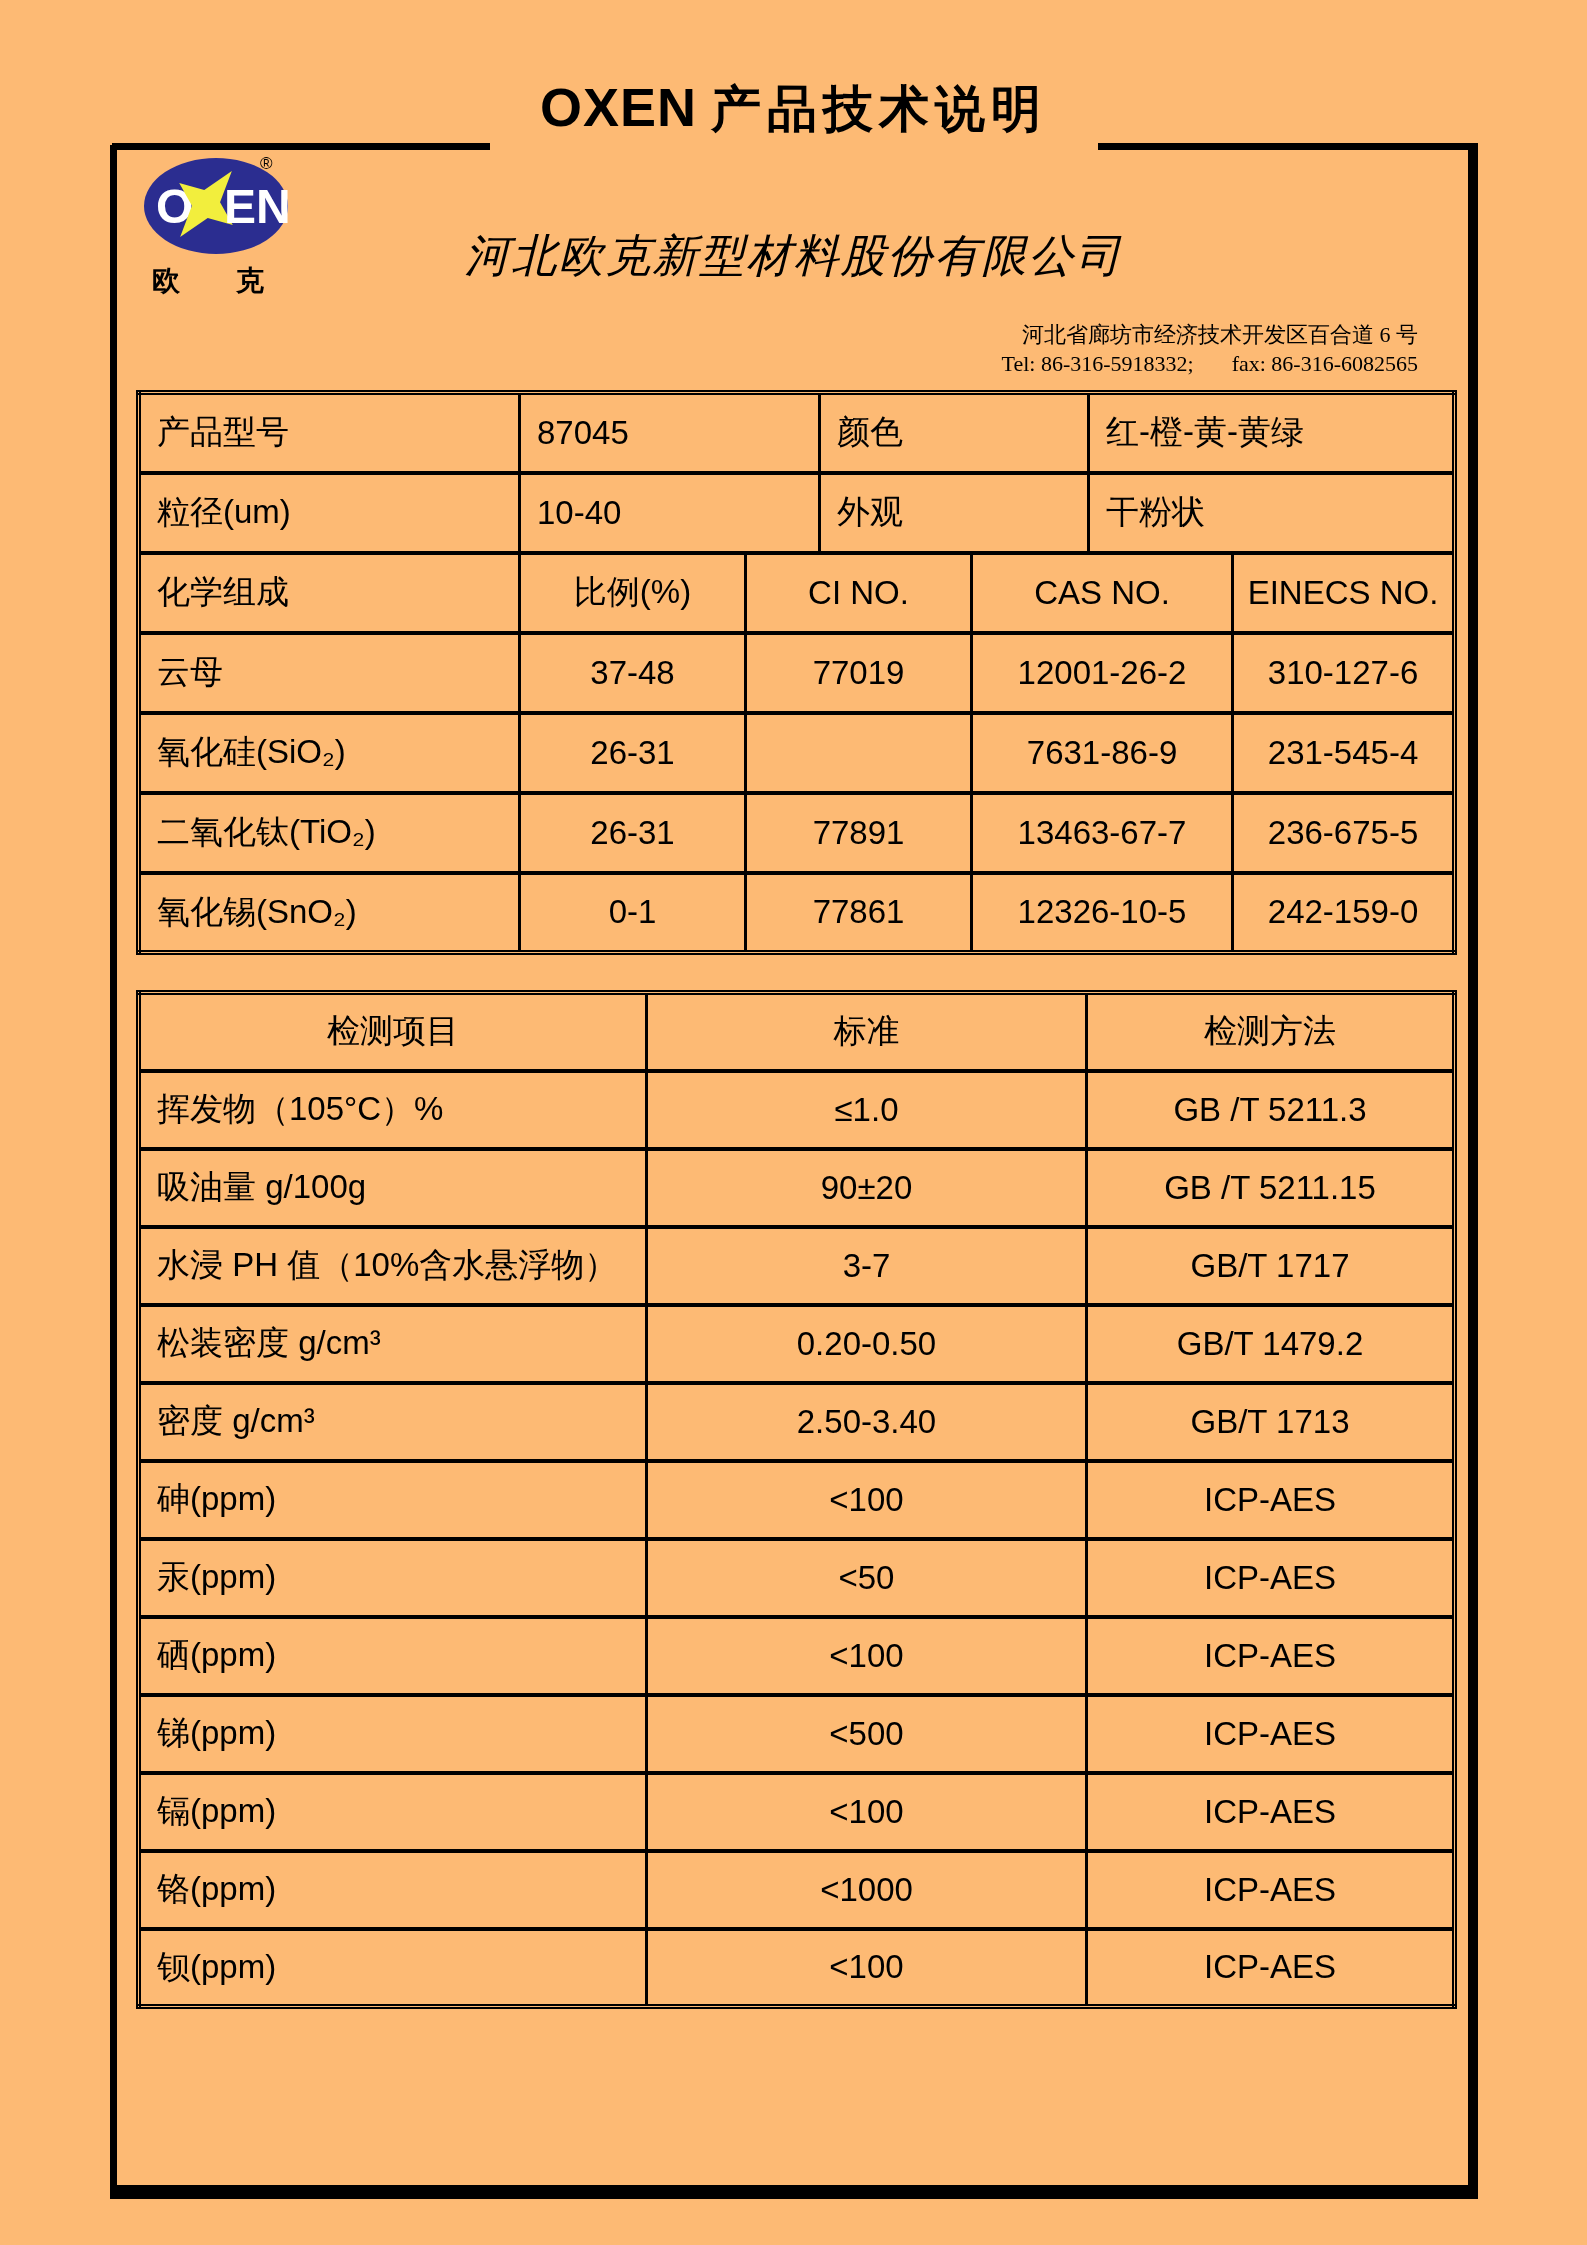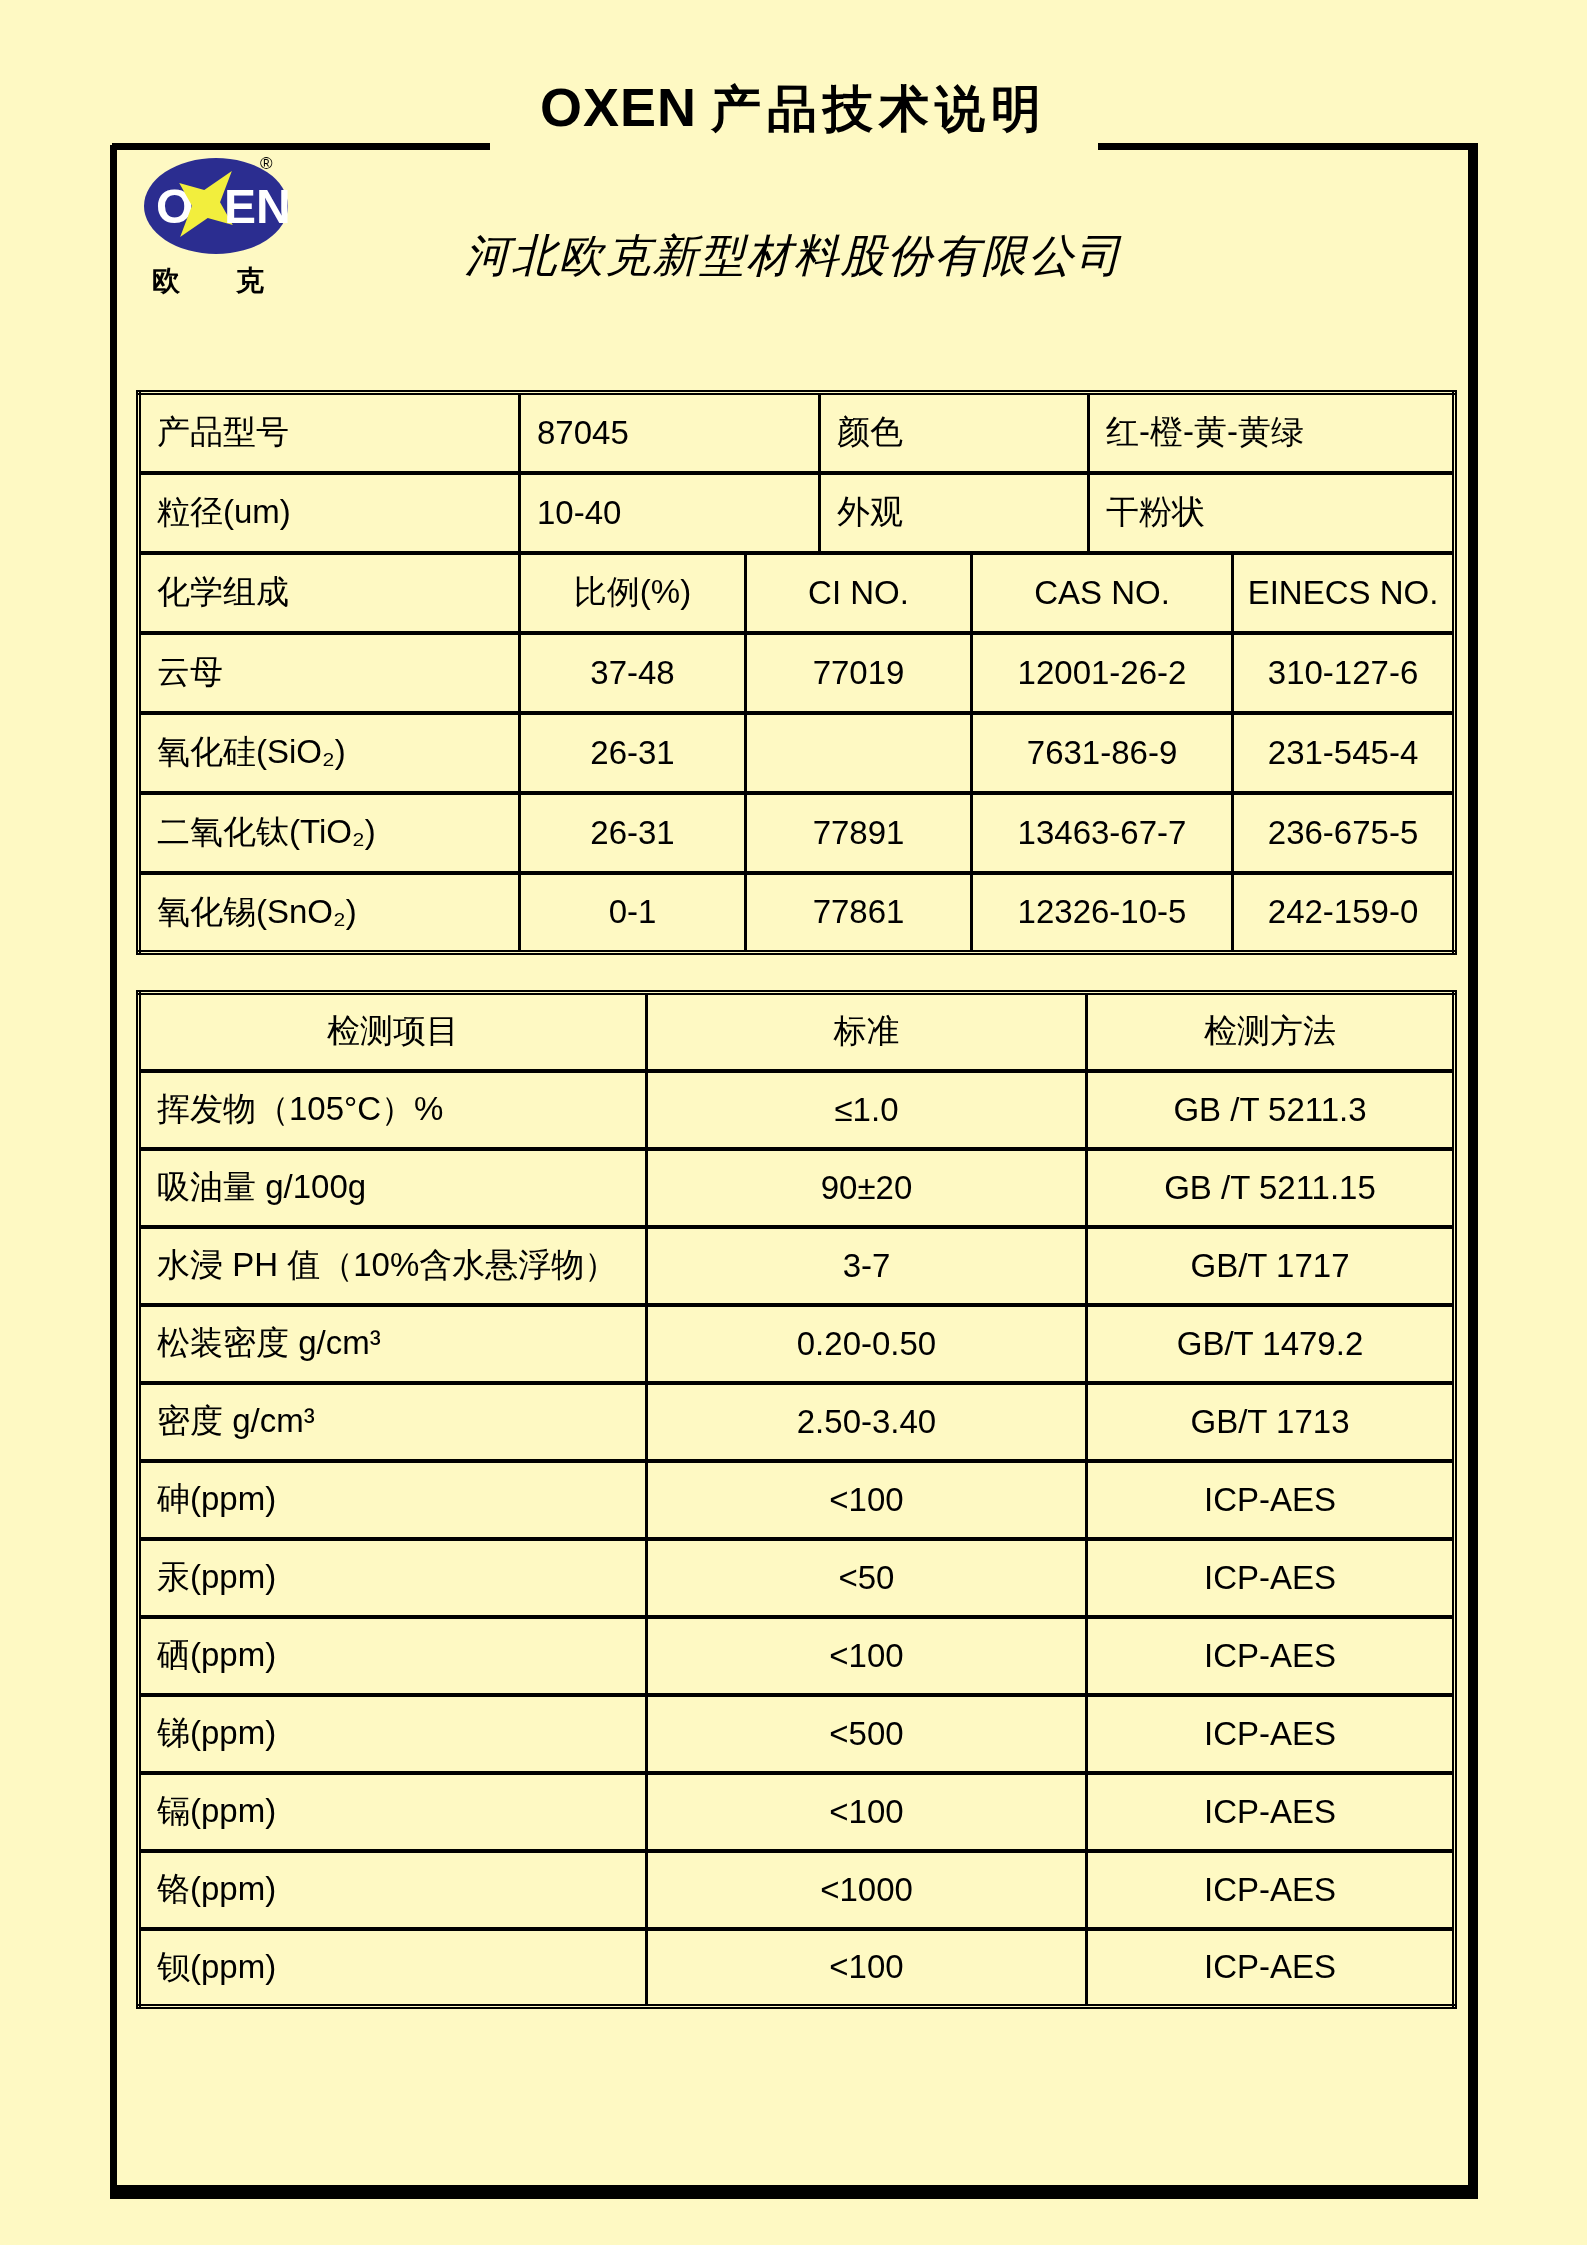"OXEN 产品技术说明" .page { background: #fef9c3 -> #fdba74 }
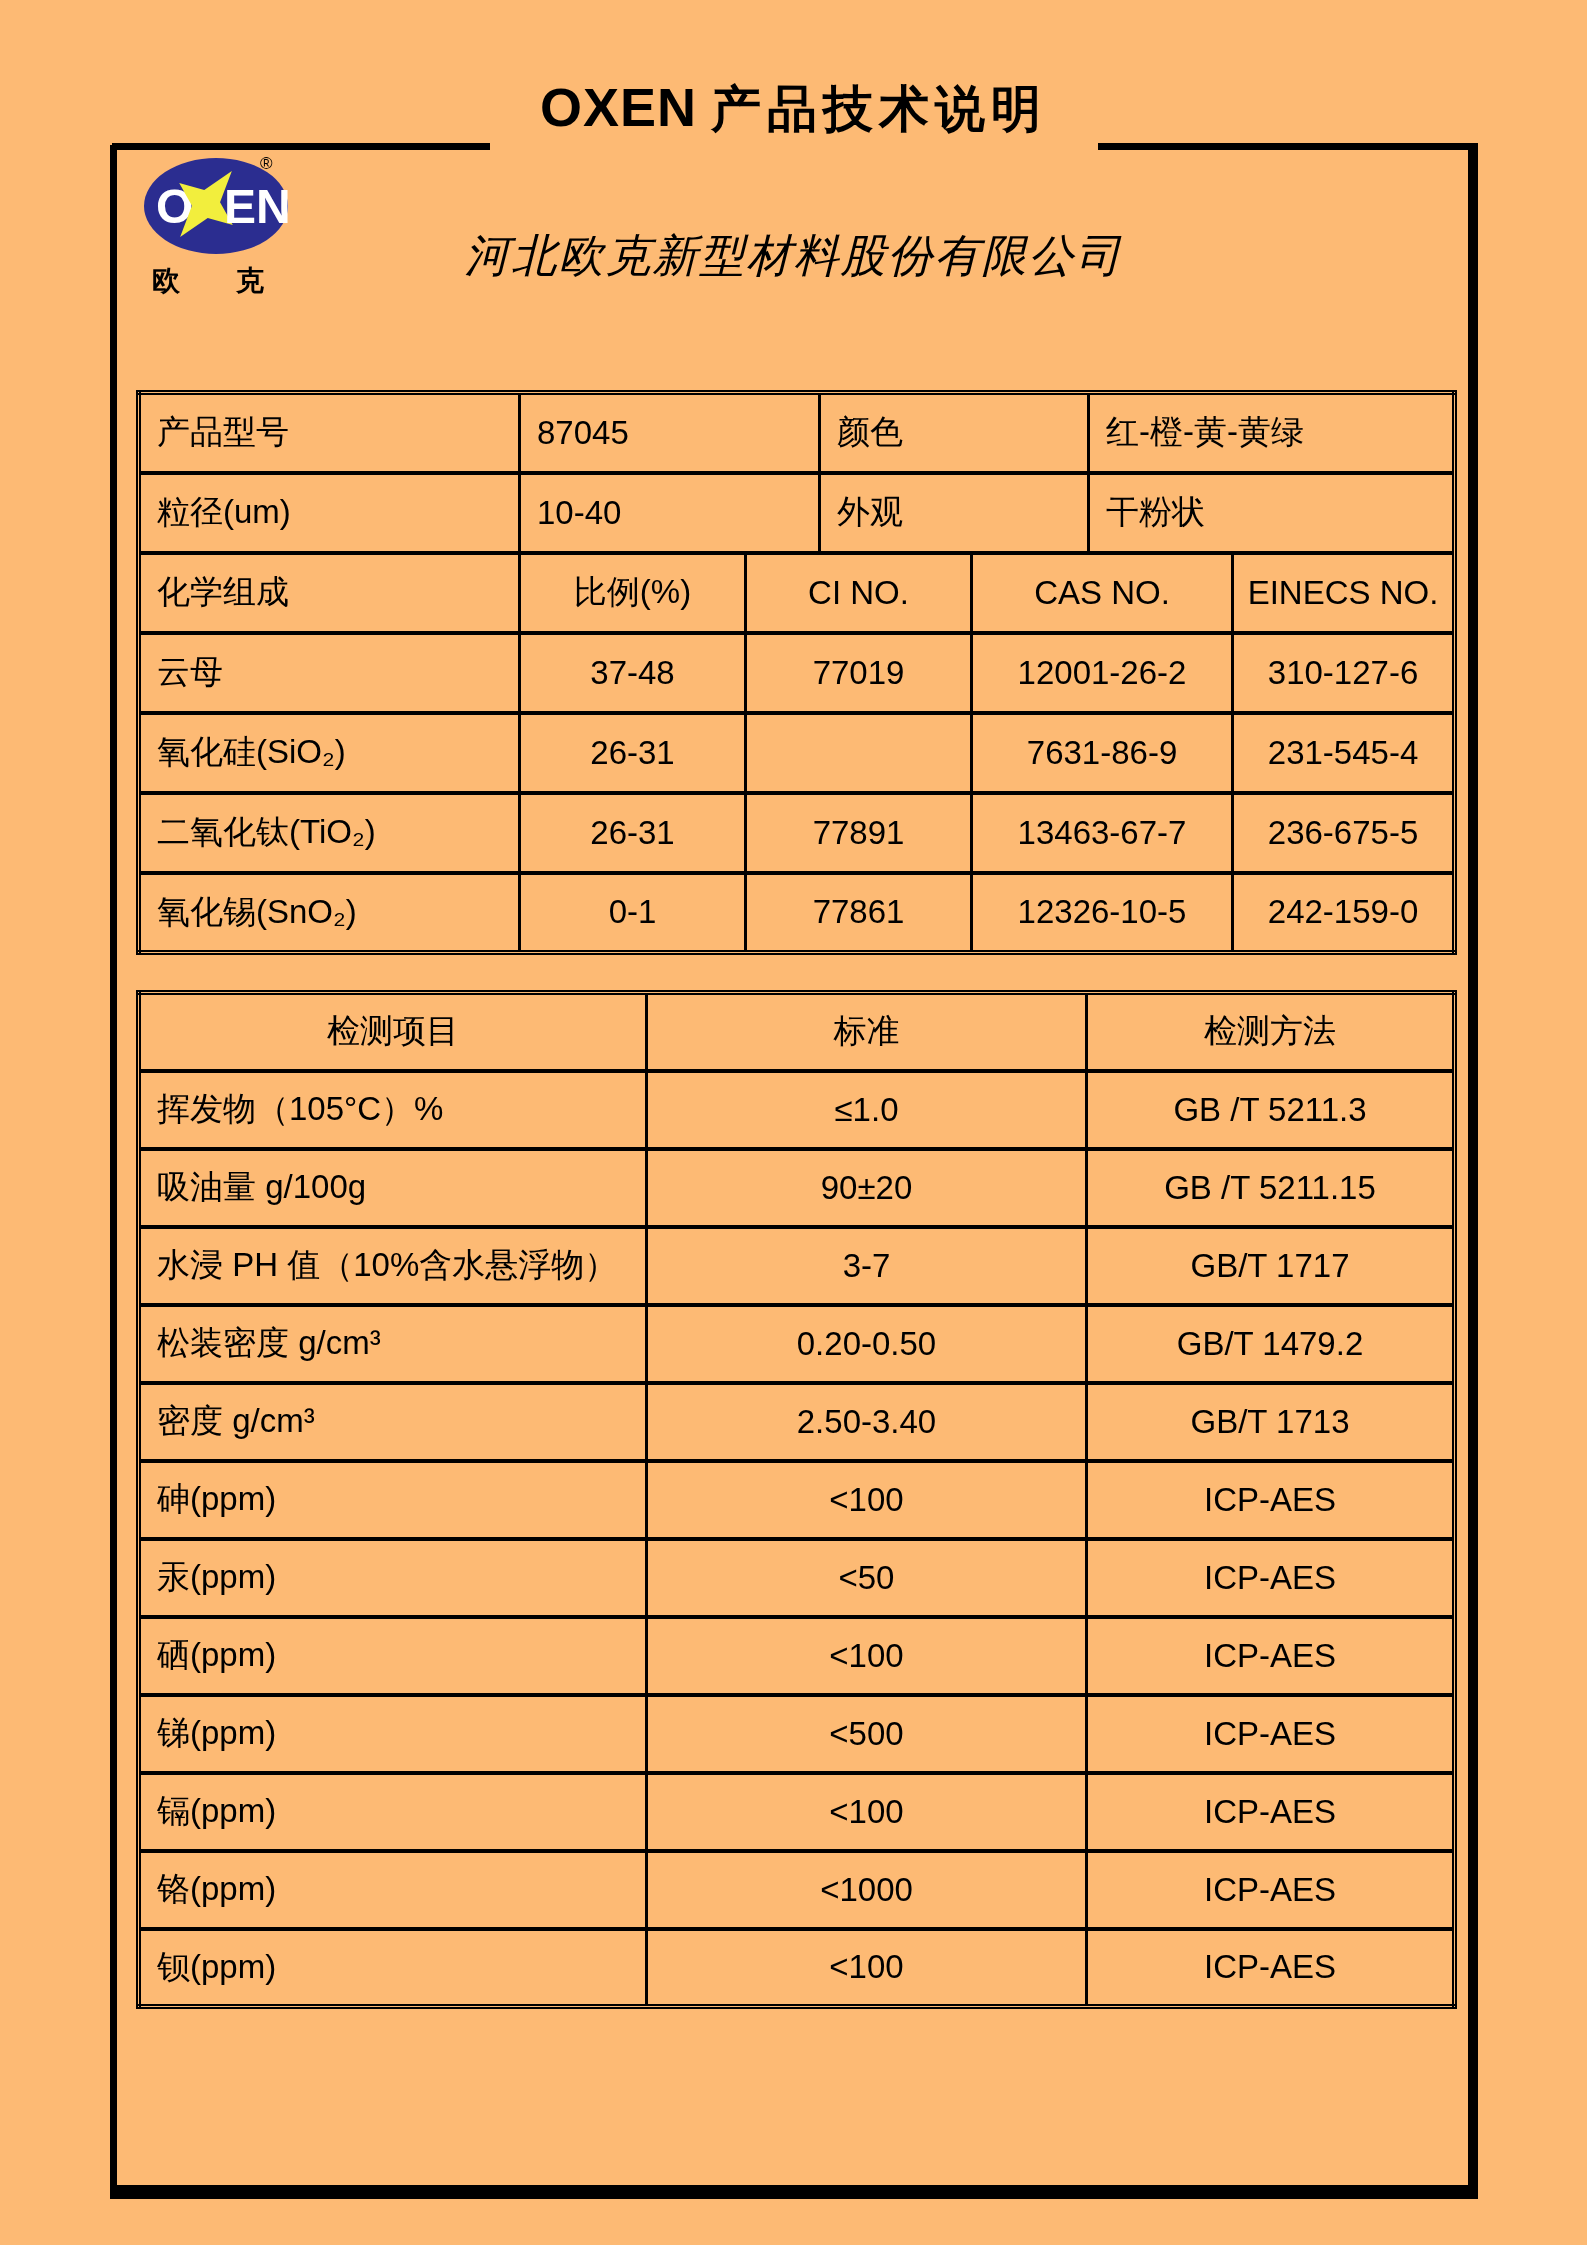"河北省廊坊市经济技术开发区百合道 6 号" div.address { html: none -> <div> <div>河北省廊坊市经济技术开发区百合道 6 号</div> <div> <span>Tel: 86-316-5918332;</span><span>fax: 86-316-6082565</span> </div> </div> }
